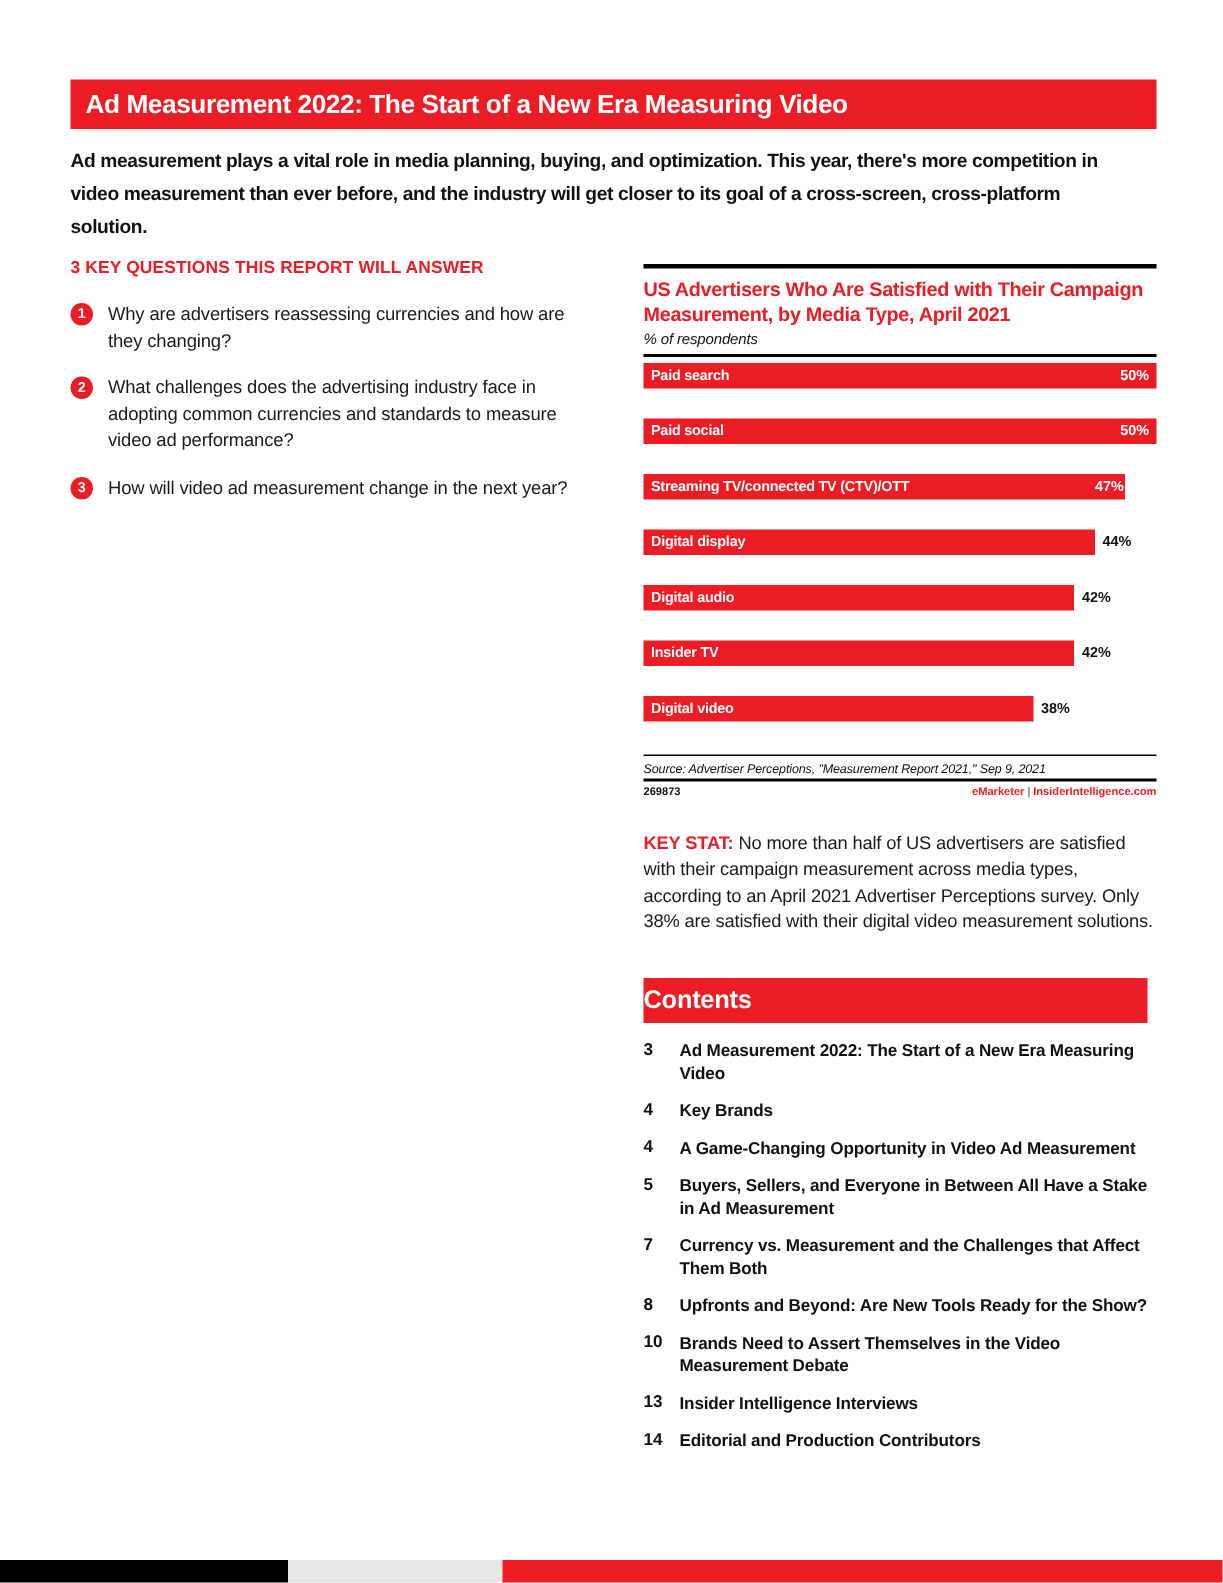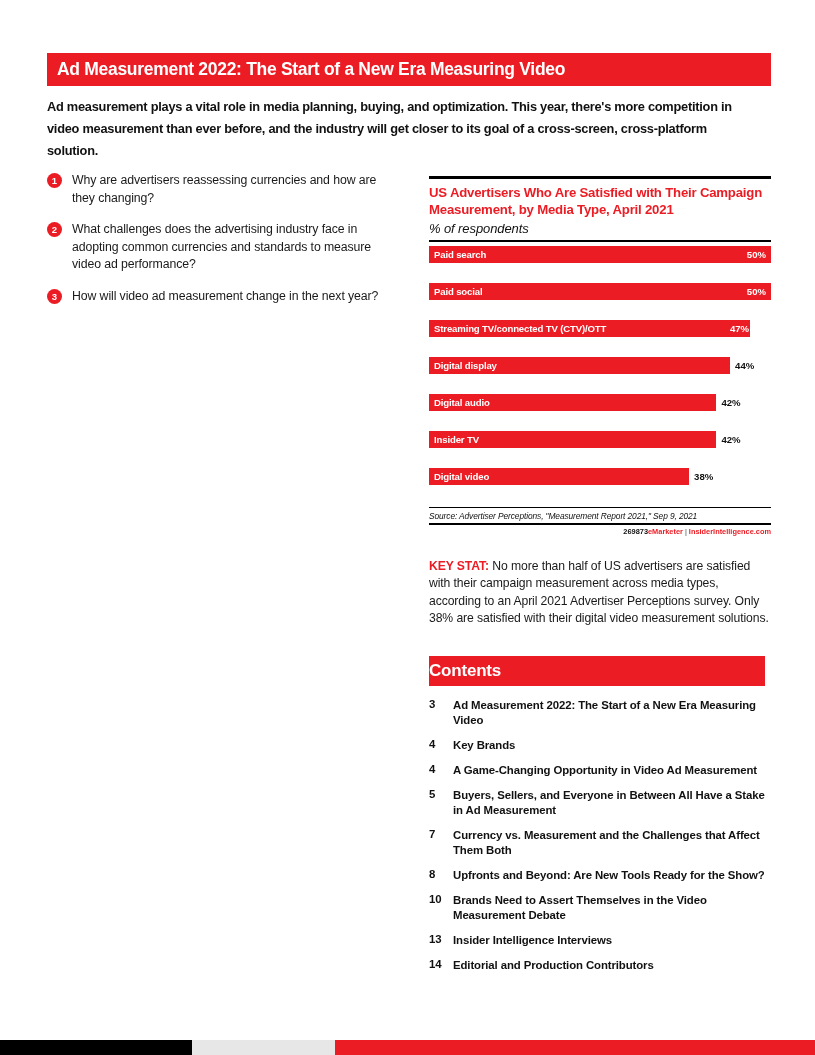"3 KEY QUESTIONS THIS REPORT" div.kq-heading { html: none -> <div>3 KEY QUESTIONS THIS REPORT WILL ANSWER</div> }
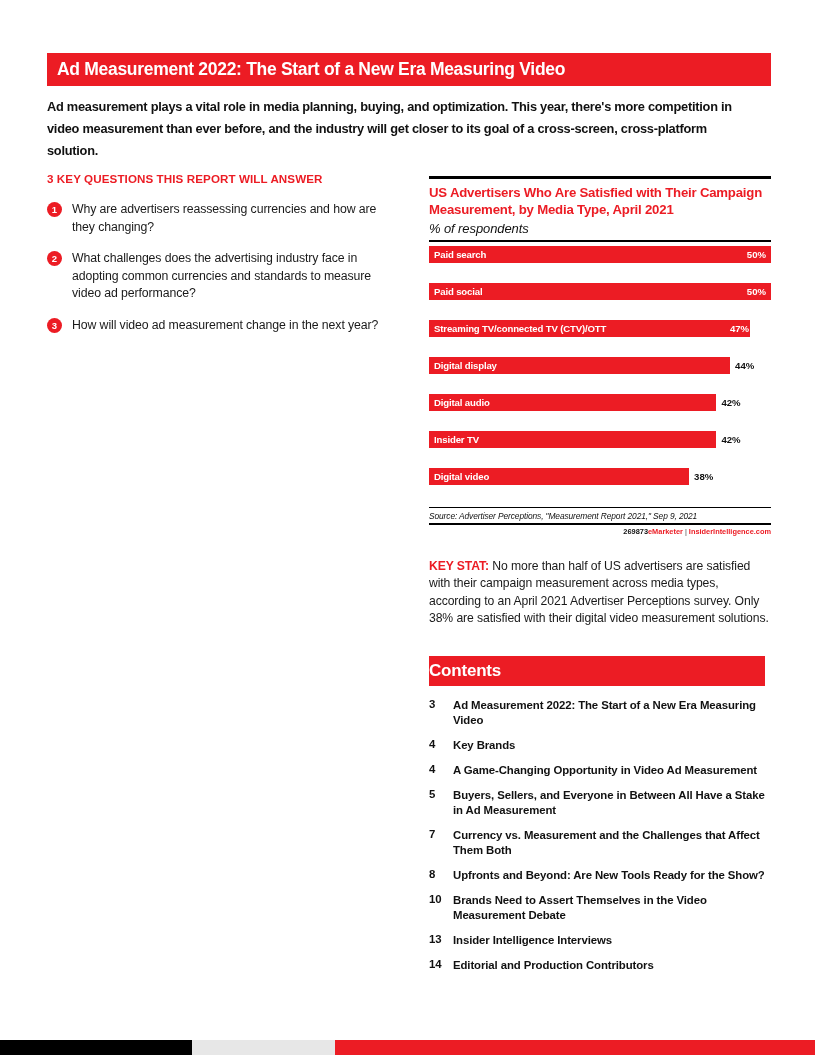"% of respondents" .chart-subtitle { font-size: 13px -> 10px }
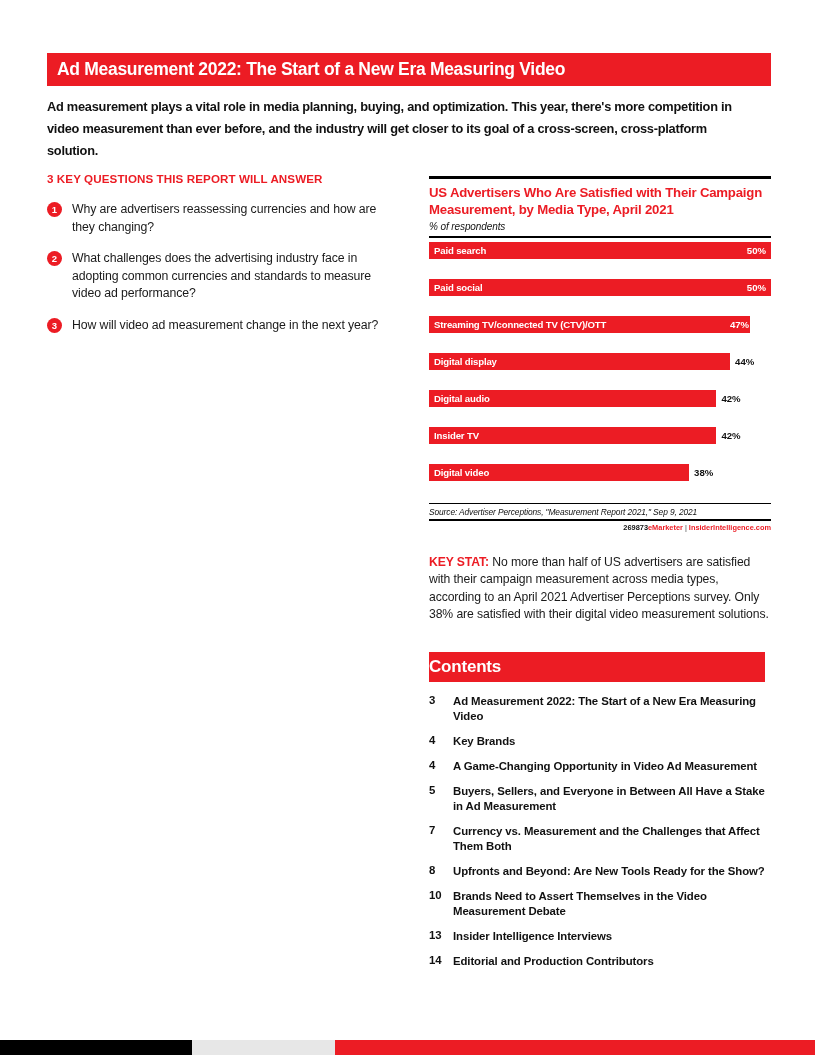"269873" .chart-footer { justify-content: flex-end -> space-between }
